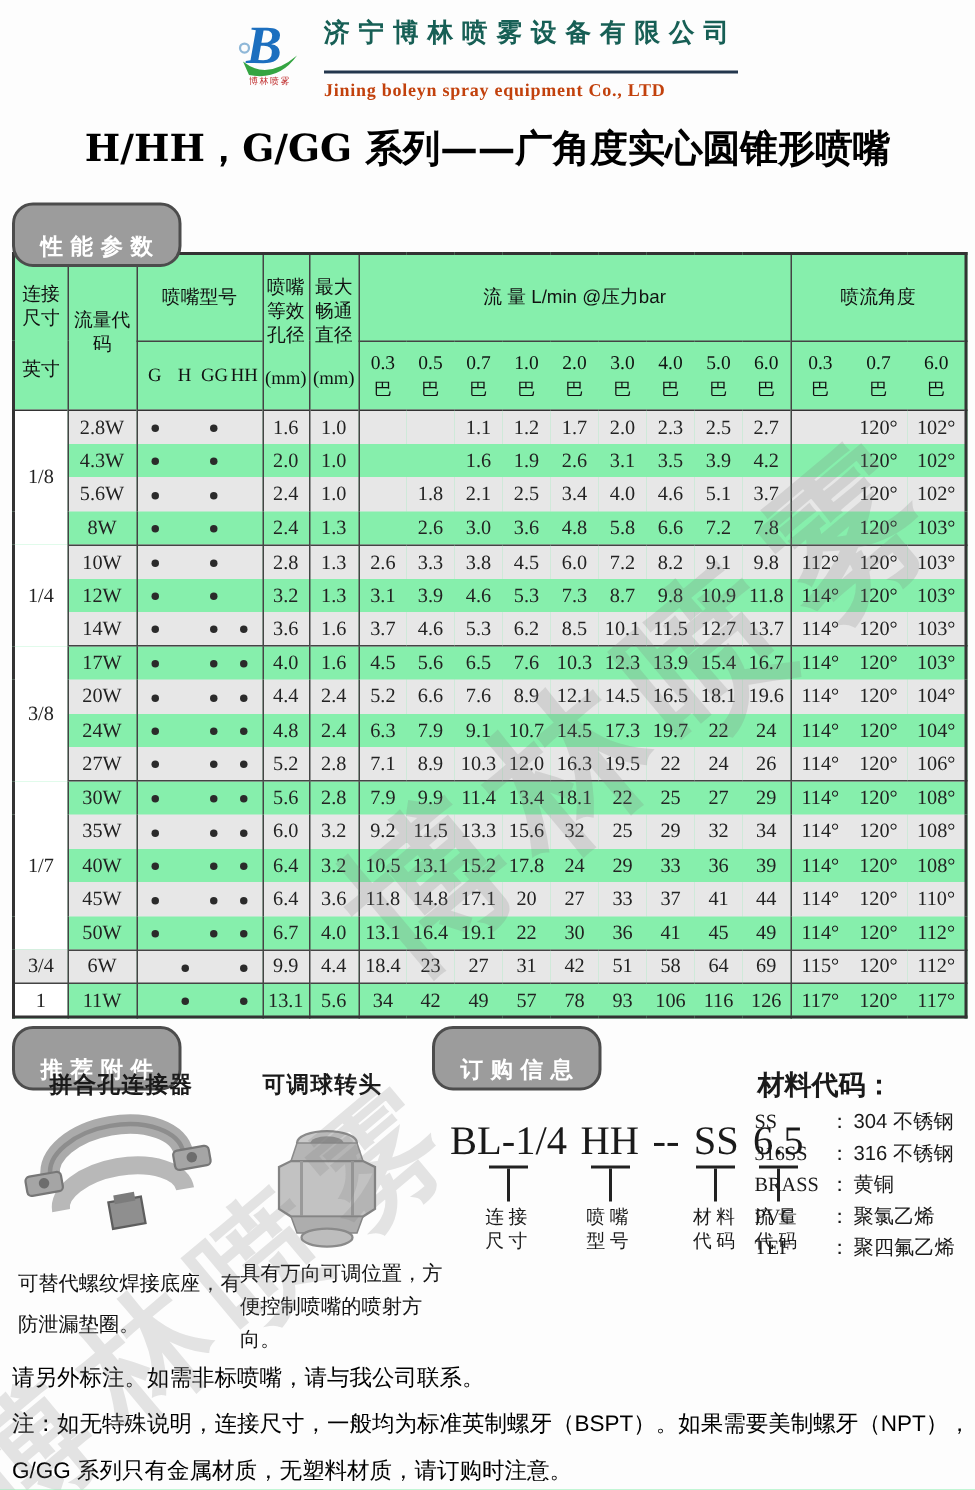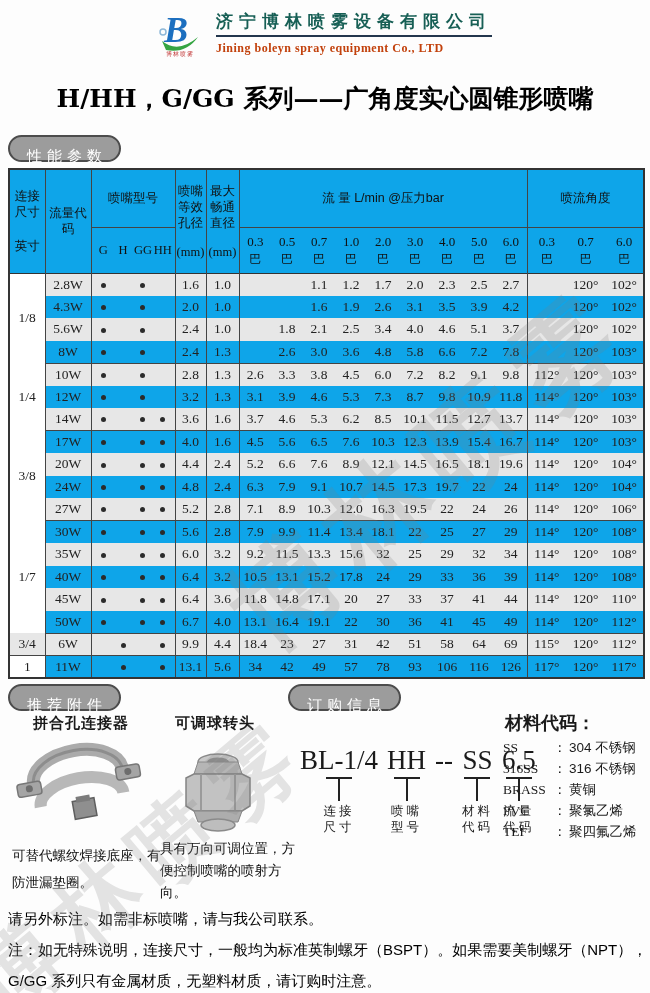"济宁博林喷雾设备有限公司" .company-cn { padding-bottom: 2px -> 14px }
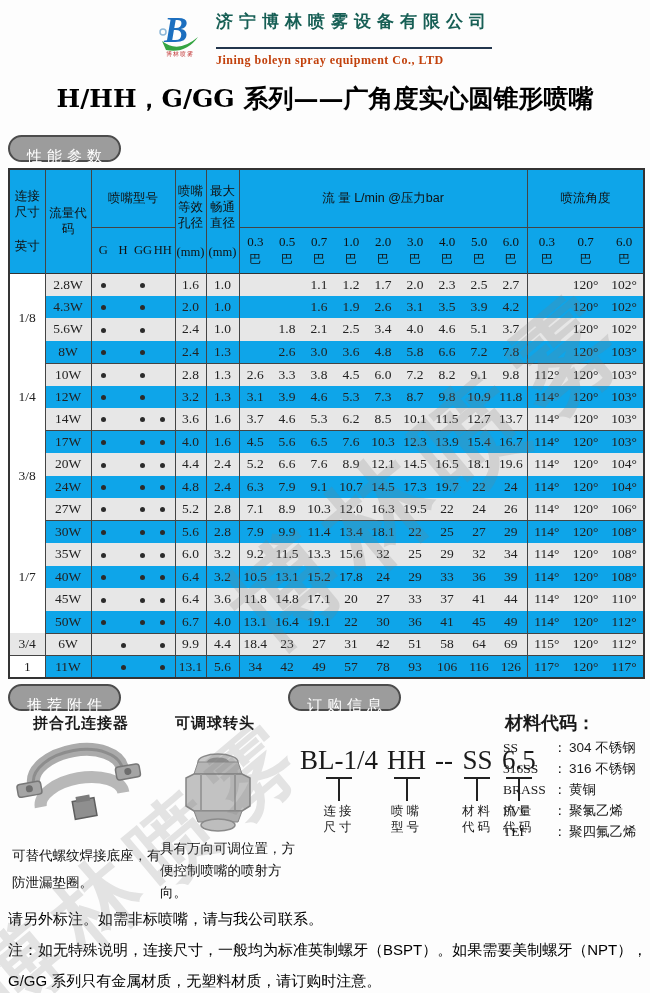"性能参数" .badge { font-weight: normal -> bold; height: 27px -> 43px }
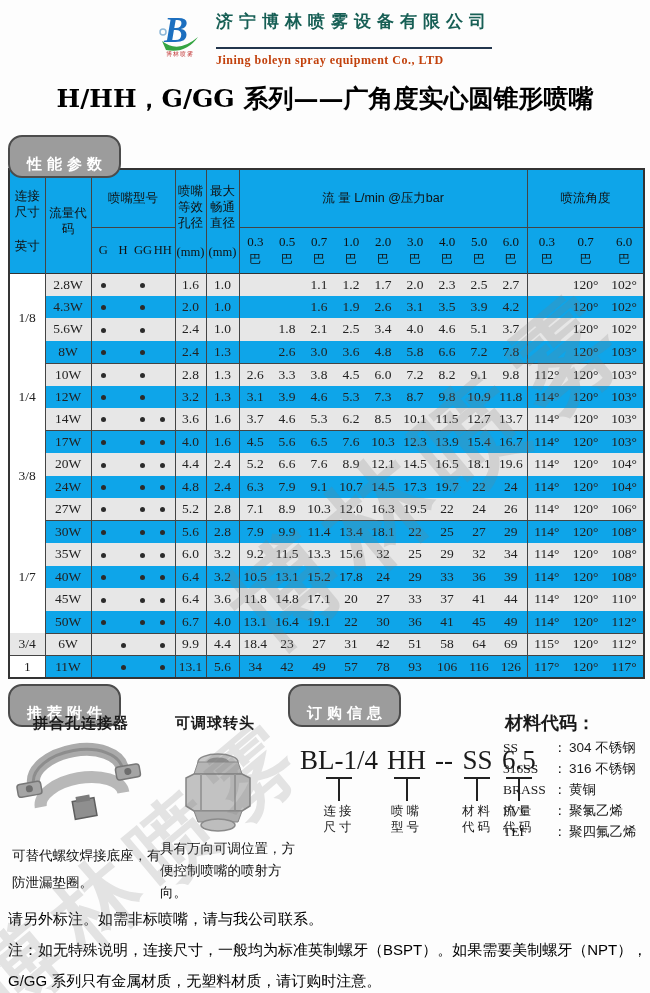"连接尺寸" table.spec { background: #0ea5e9 -> #86efac }
